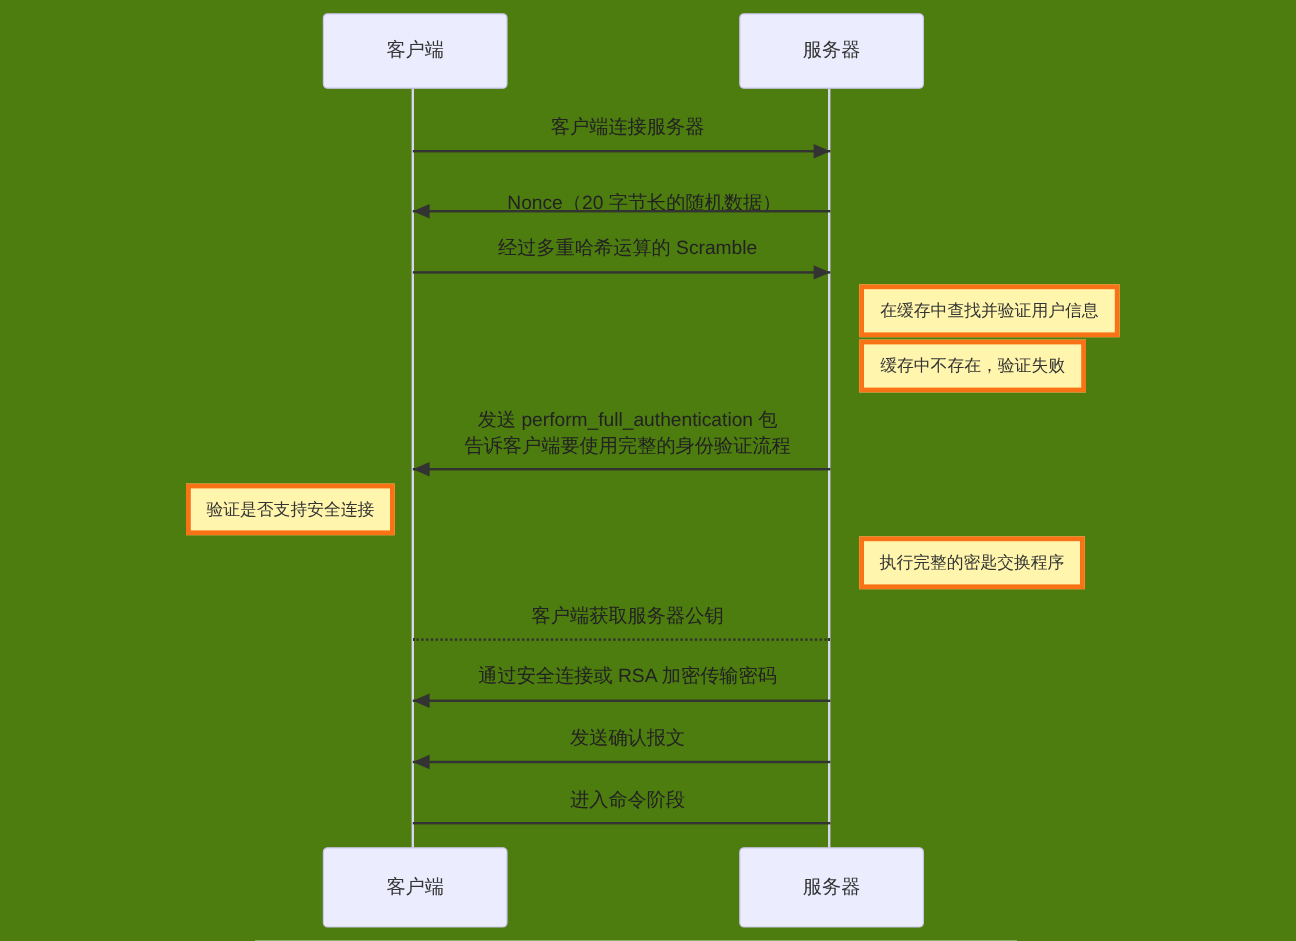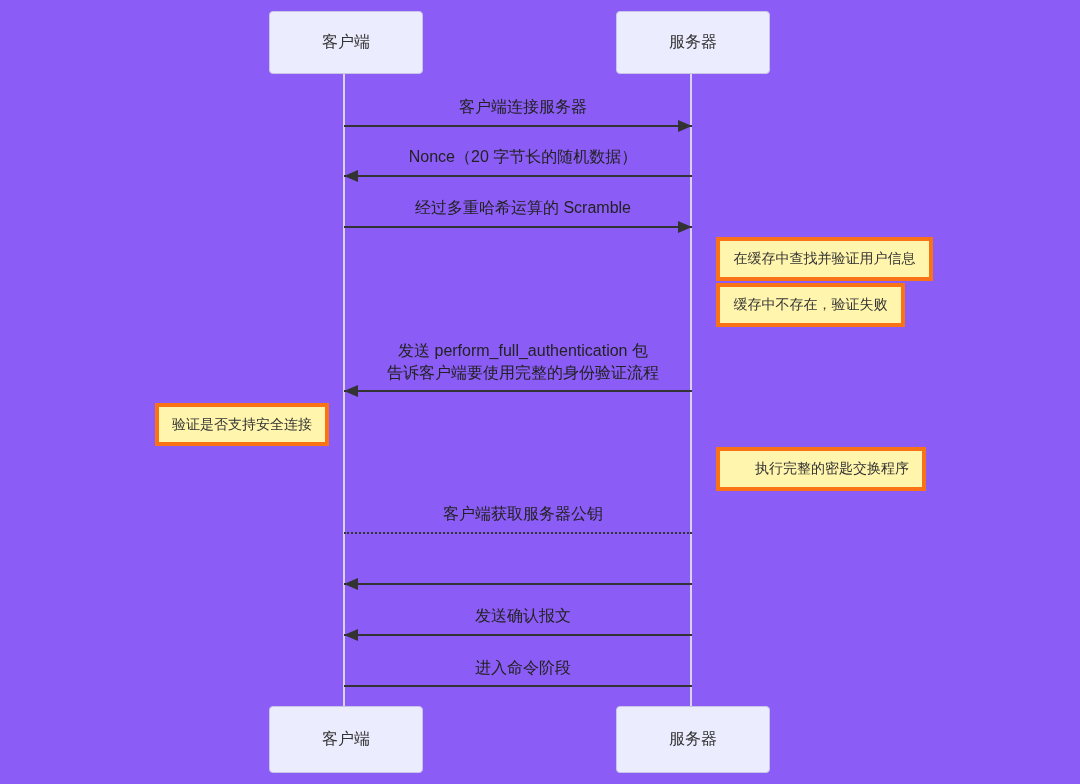"客户端" .canvas { background: #8b5cf6 -> #4d7c0f }
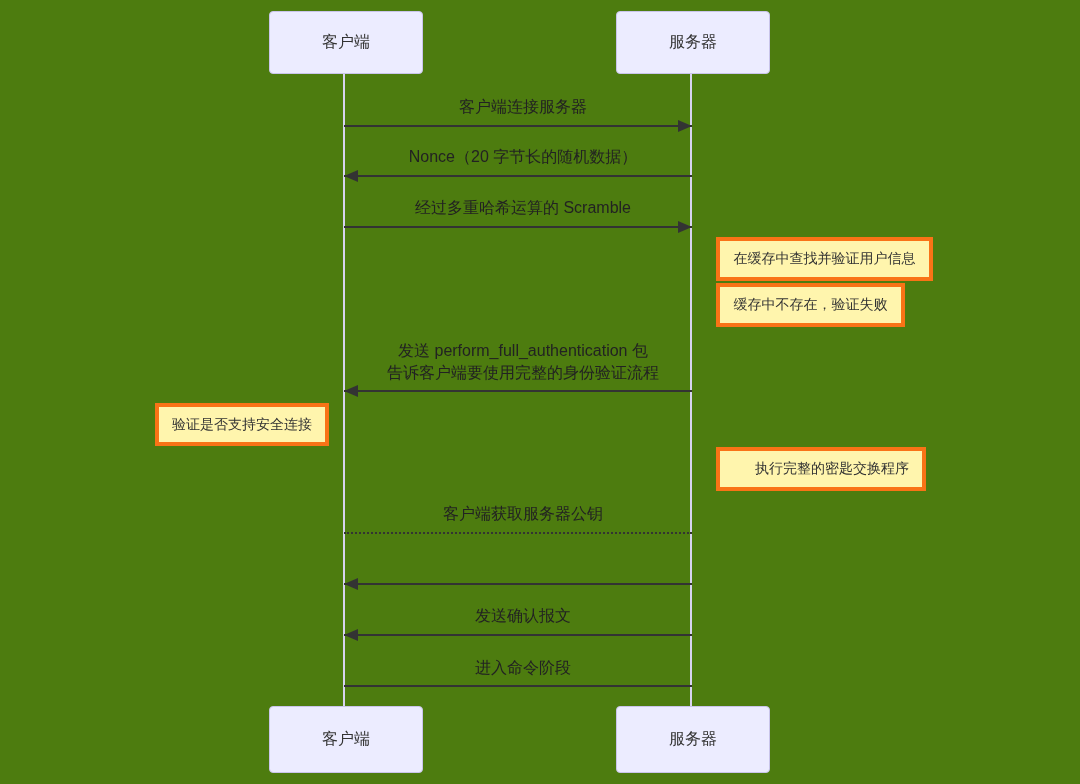"Nonce（20 字节长的随机数据）" .t2 { margin-left: none -> 14px; top: 146px -> 159px }
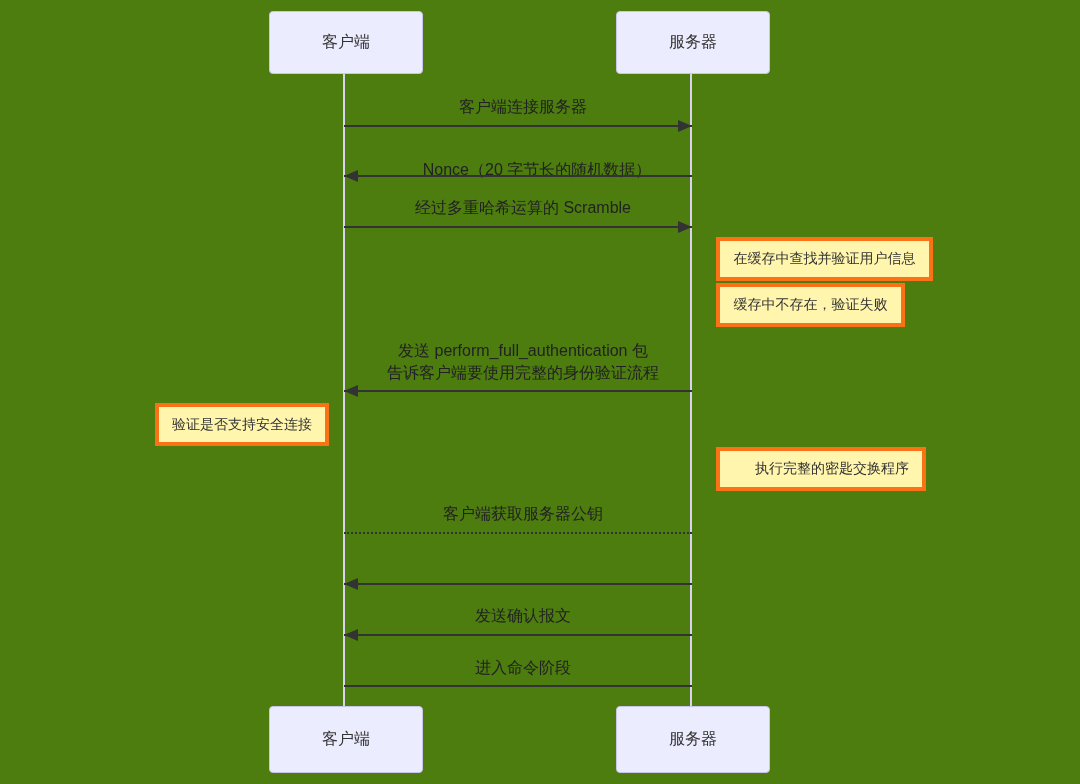"执行完整的密匙交换程序" .note.n4 { padding-left: 22px -> none }
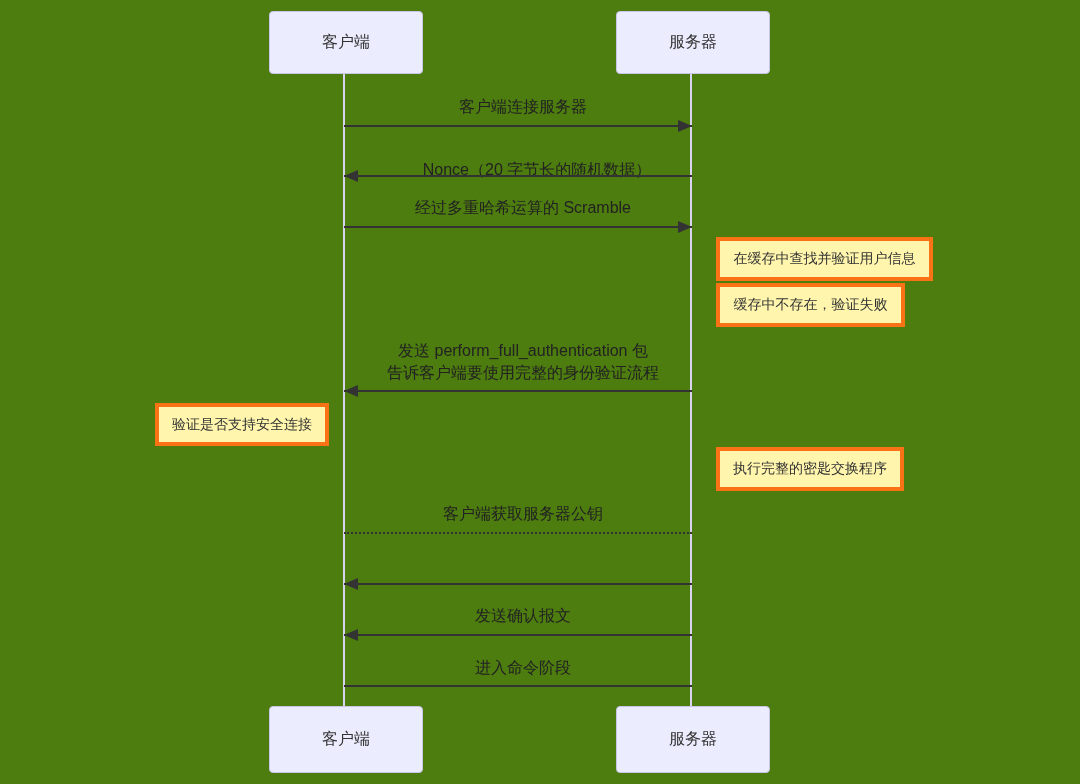"通过安全连接或 RSA 加密传输密码" div.msg-text { html: none -> <div>通过安全连接或 RSA 加密传输密码</div> }
